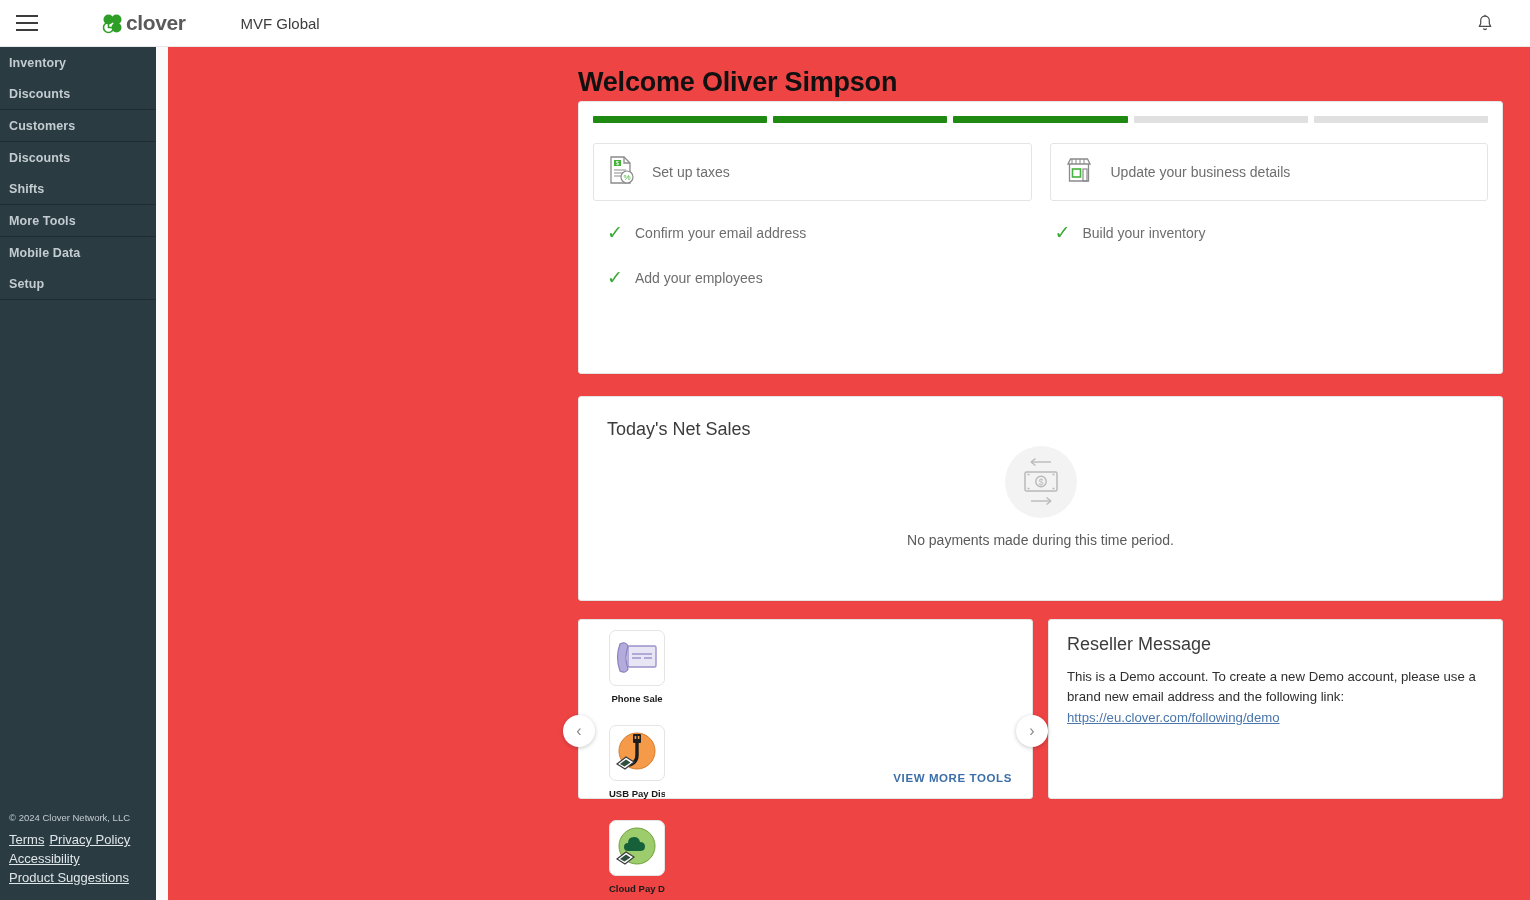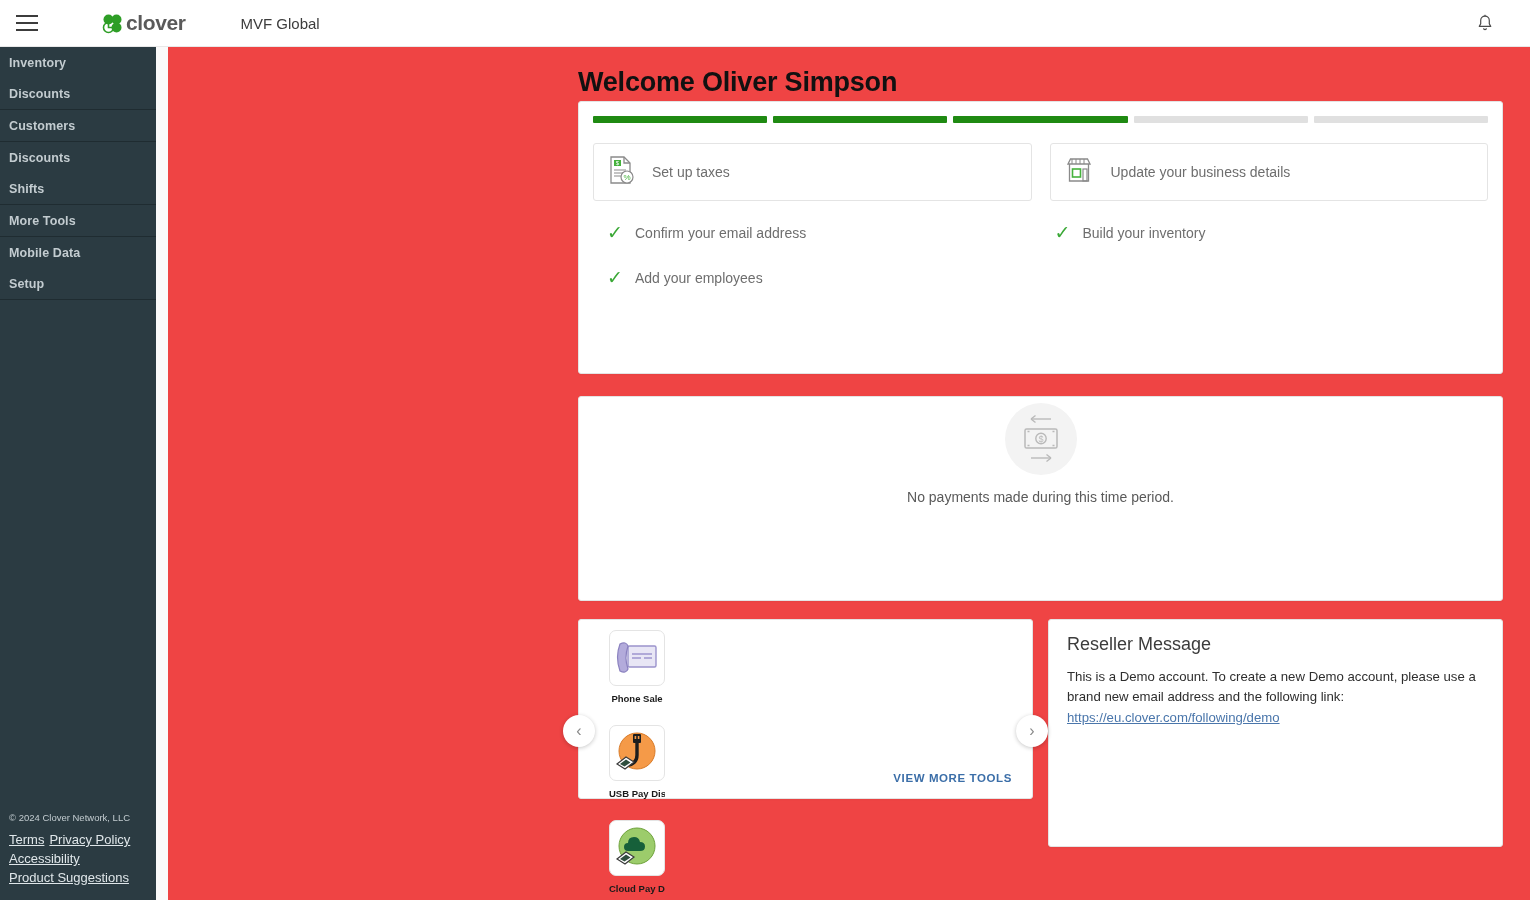"Today's Net Sales" div.ns-title { html: none -> <div>Today's Net Sales</div> }
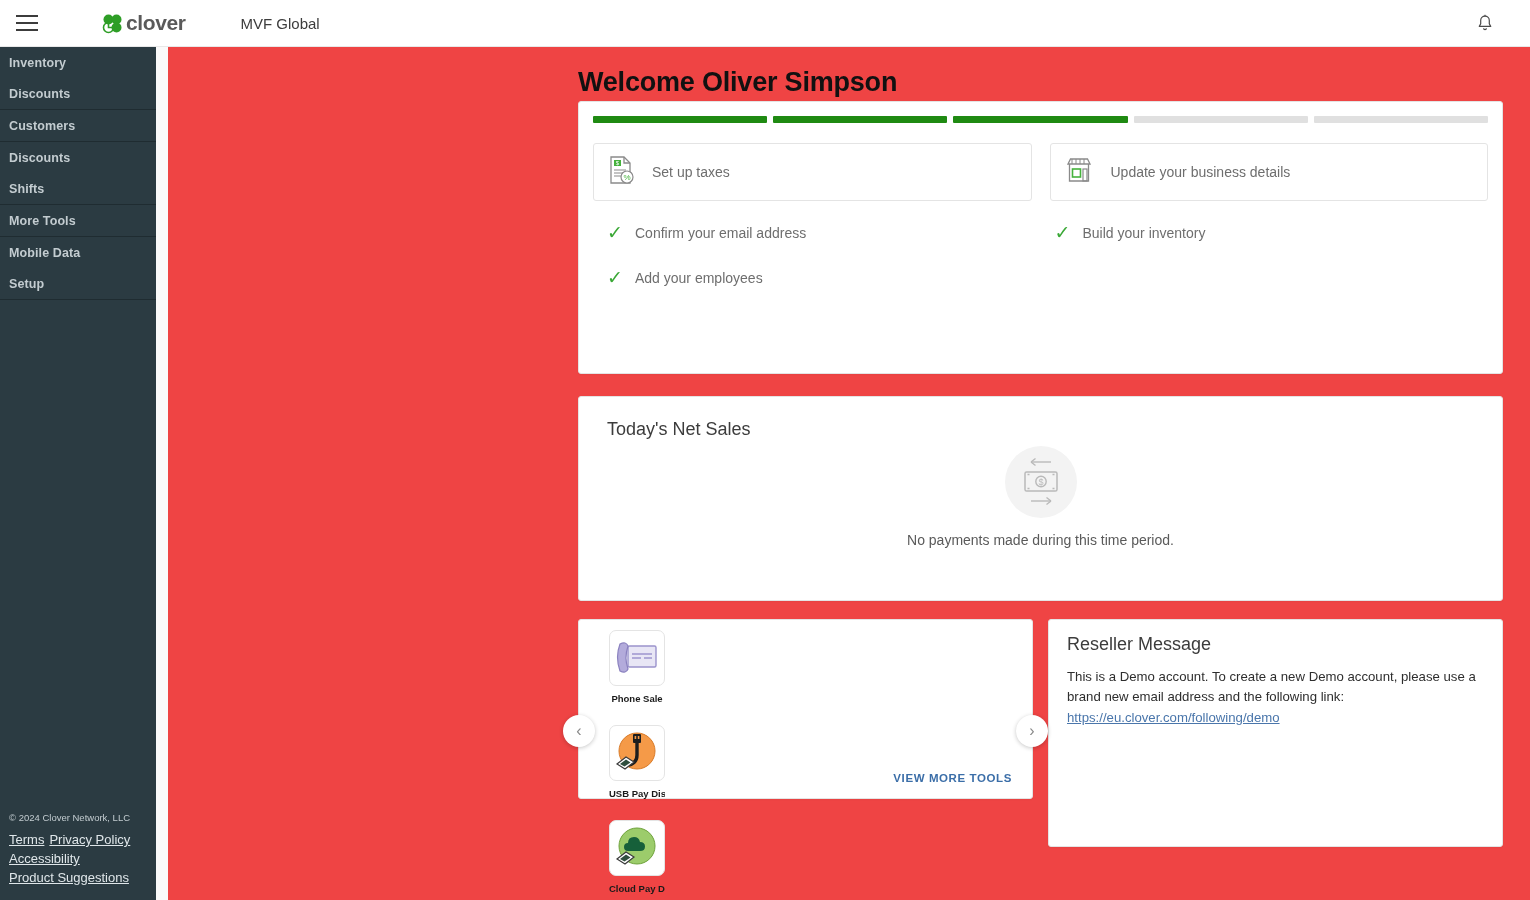"Reseller Message" #reseller { height: 228px -> 180px }
